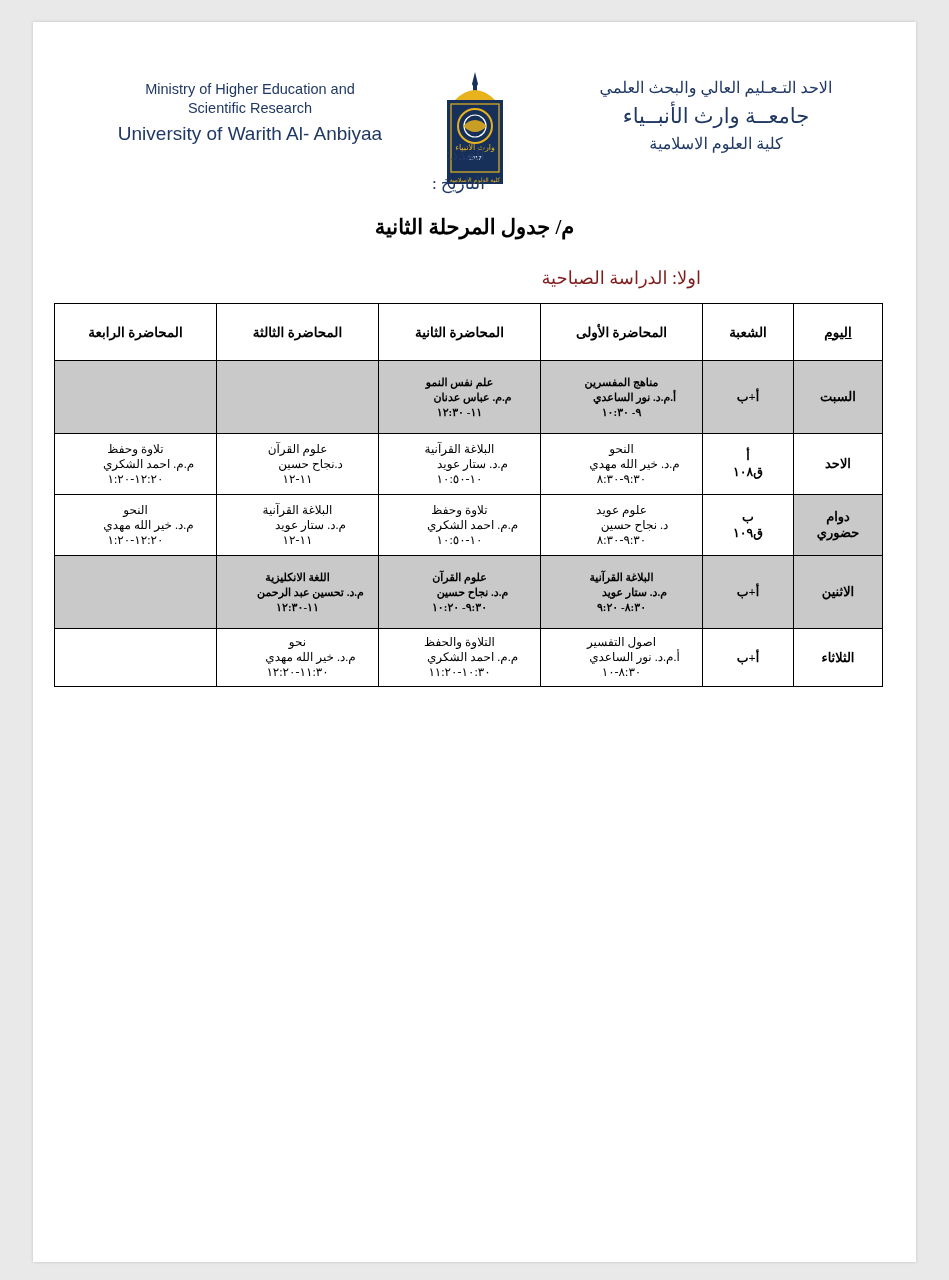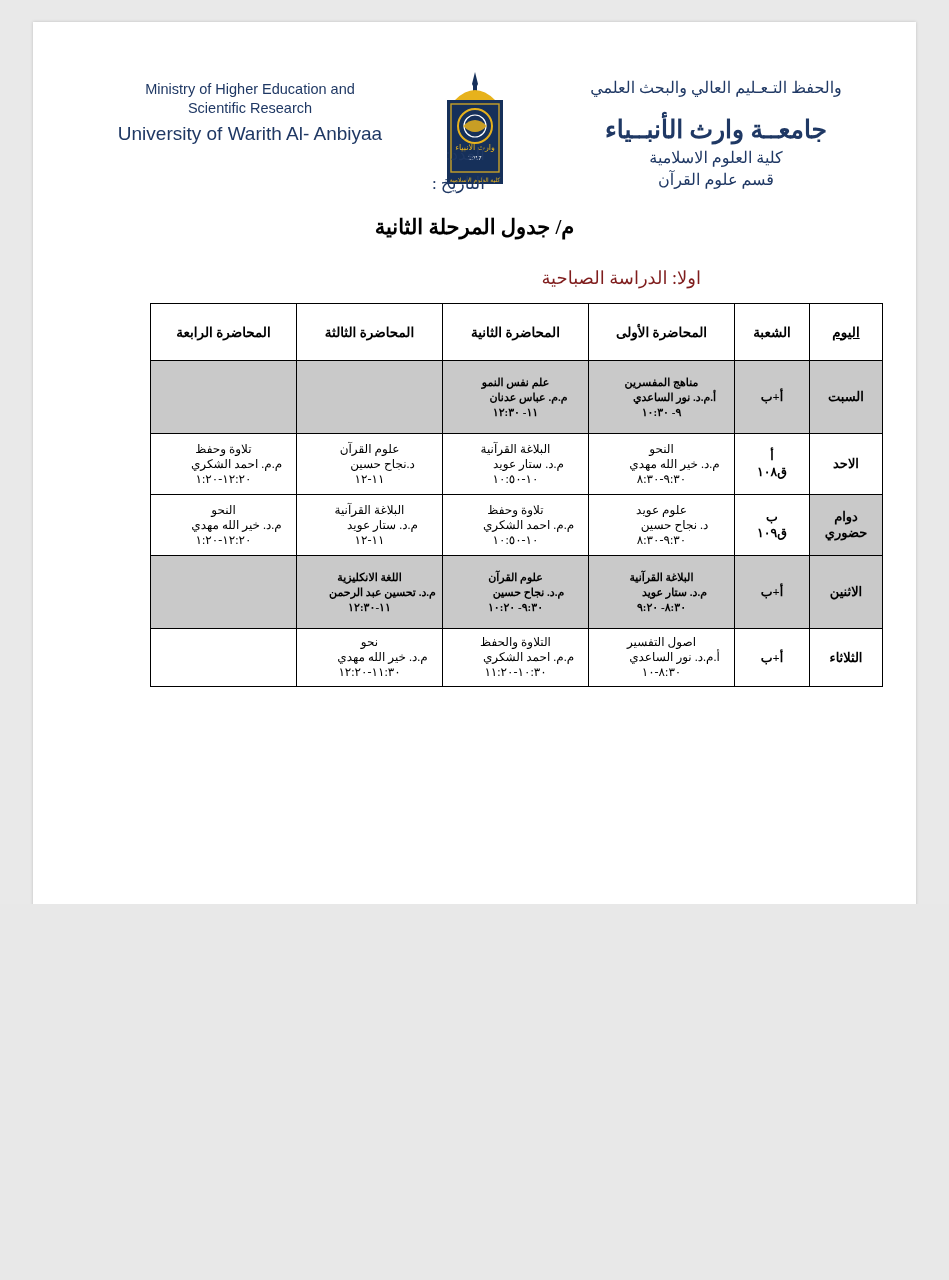"Ministry of Higher Education and" #page { height: 904px -> 1280px }
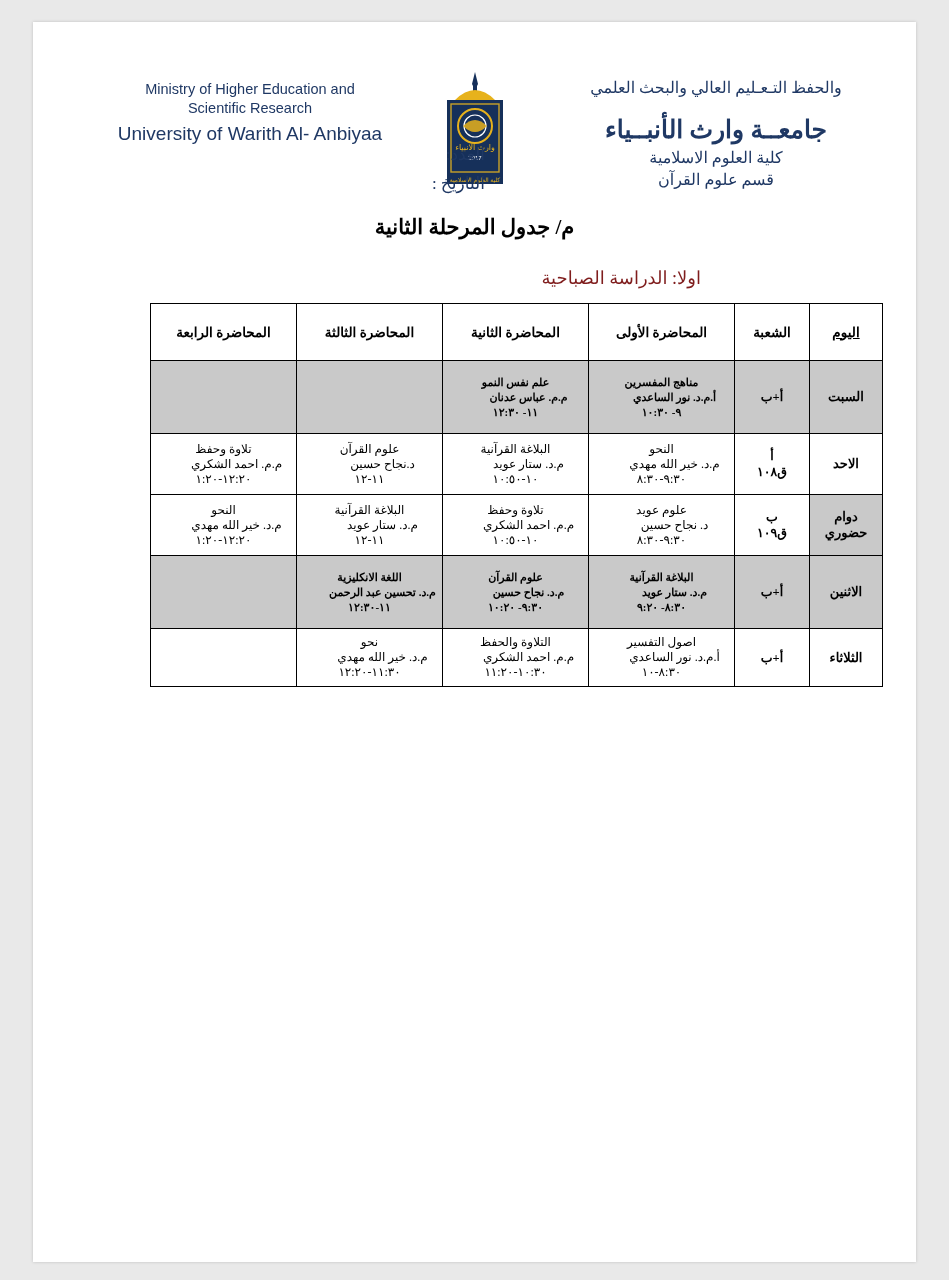"والحفظ التـعـليم العالي والبحث العلمي" div.r1 { text: والحفظ -> الاحد }
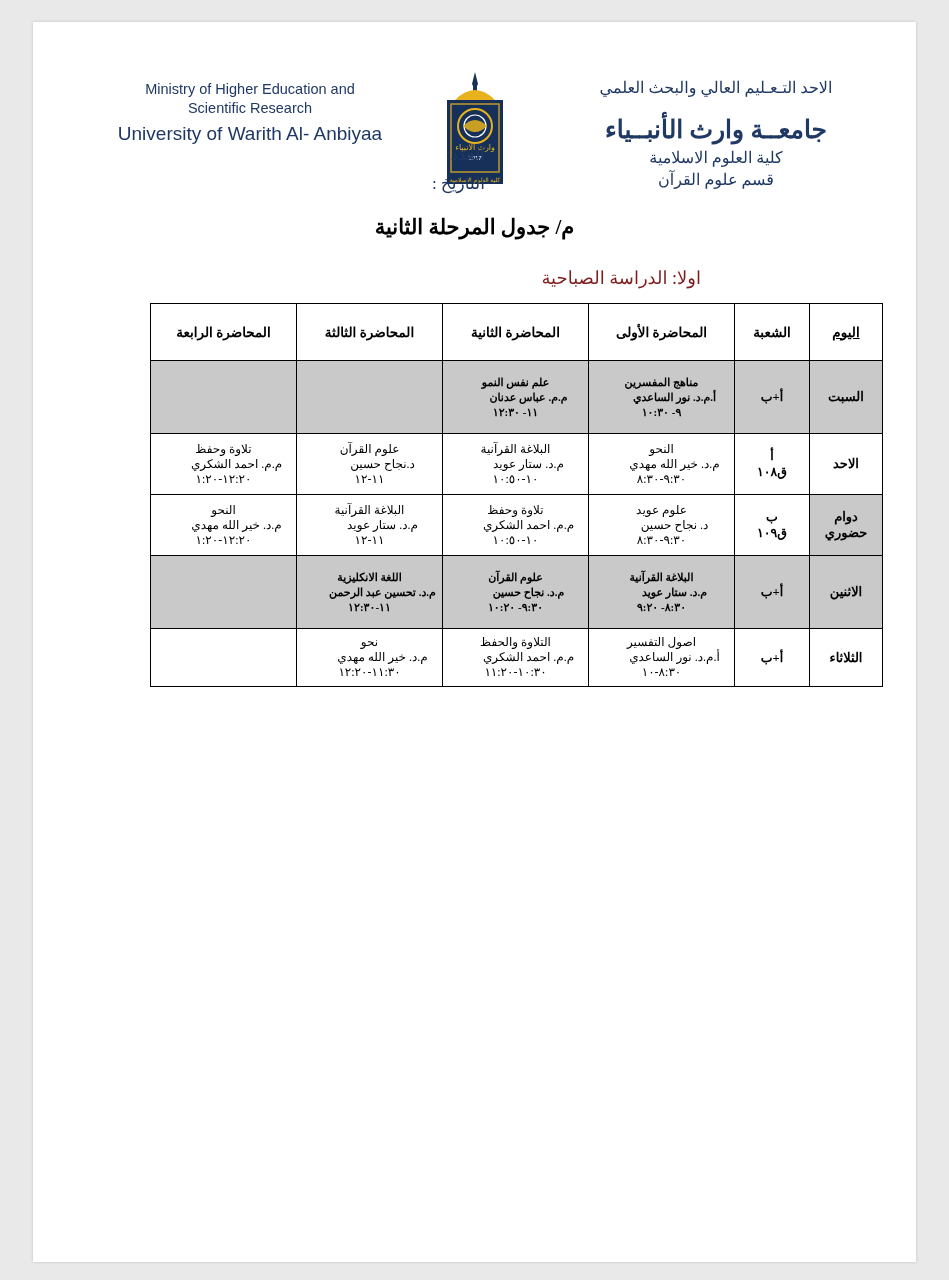"جامعــة وارث الأنبــياء" .hdr-right .r2 { font-size: 25px -> 21px; font-weight: bold -> normal; margin-top: 14px -> none }
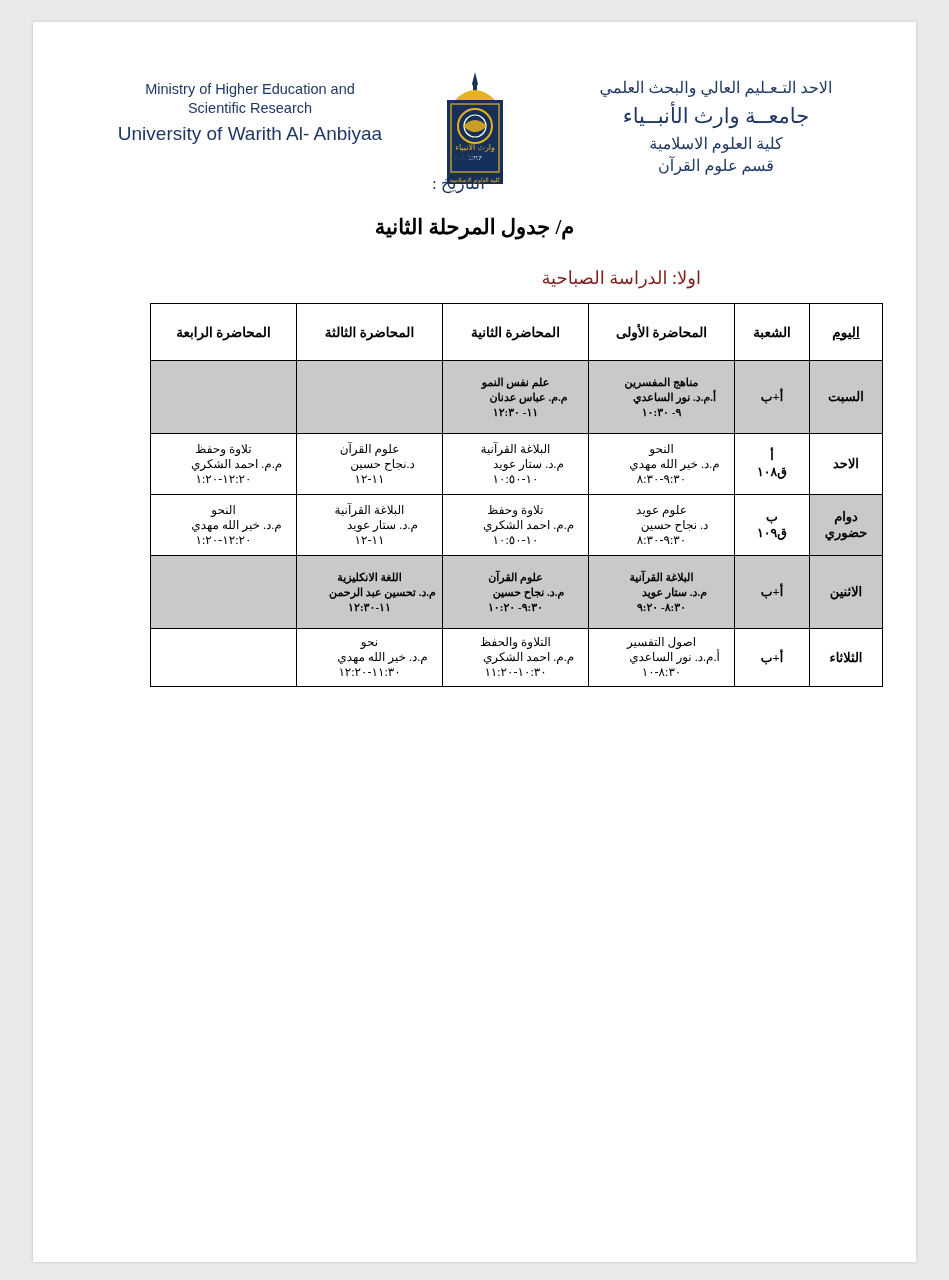"قسم علوم القرآن" div.r4 { html: <div>قسم علوم القرآن</div> -> none }
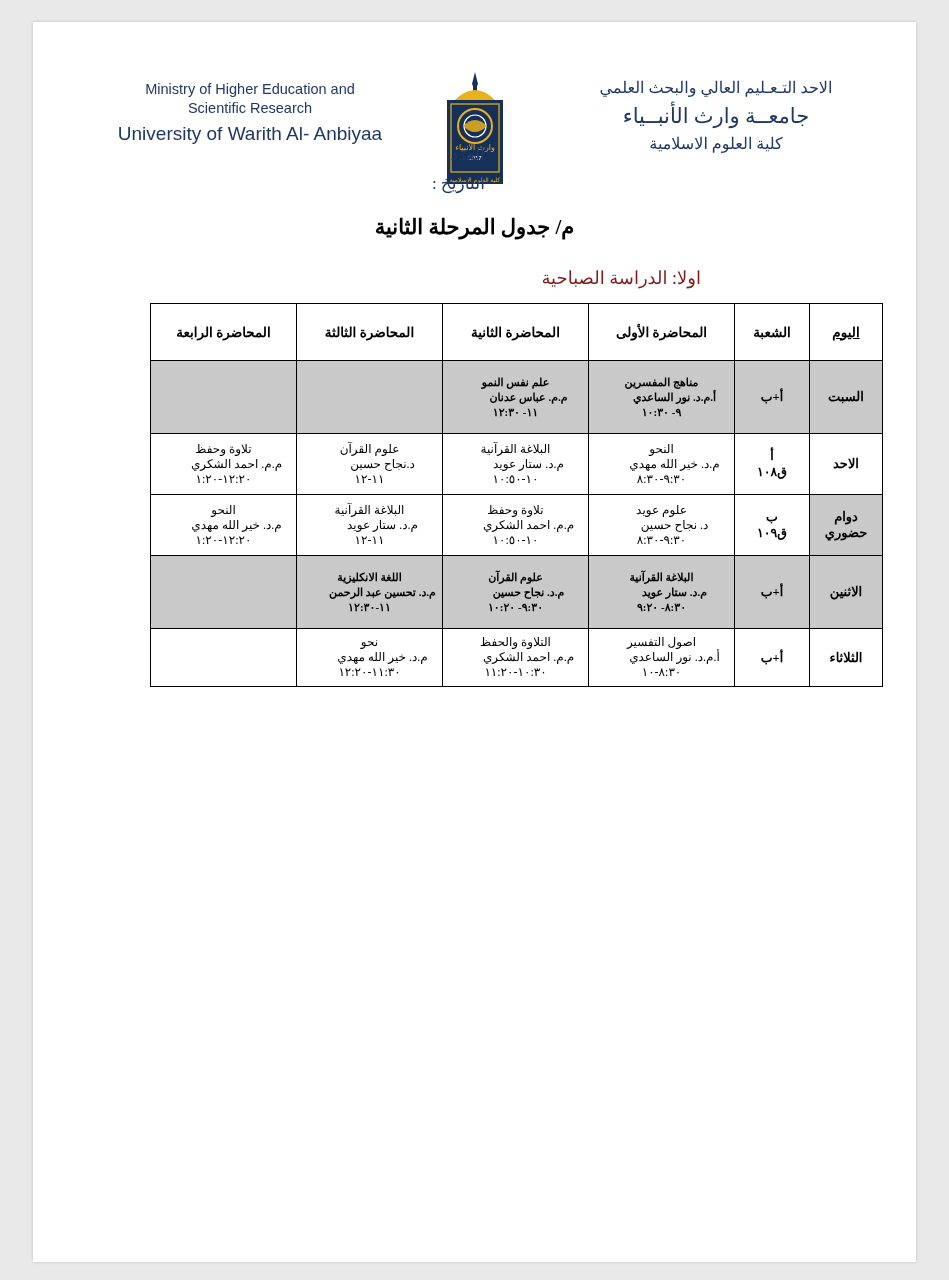"المحاضرة الرابعة" table.sched th, table.sched td { padding: 2px 5px -> 2px 13px }
